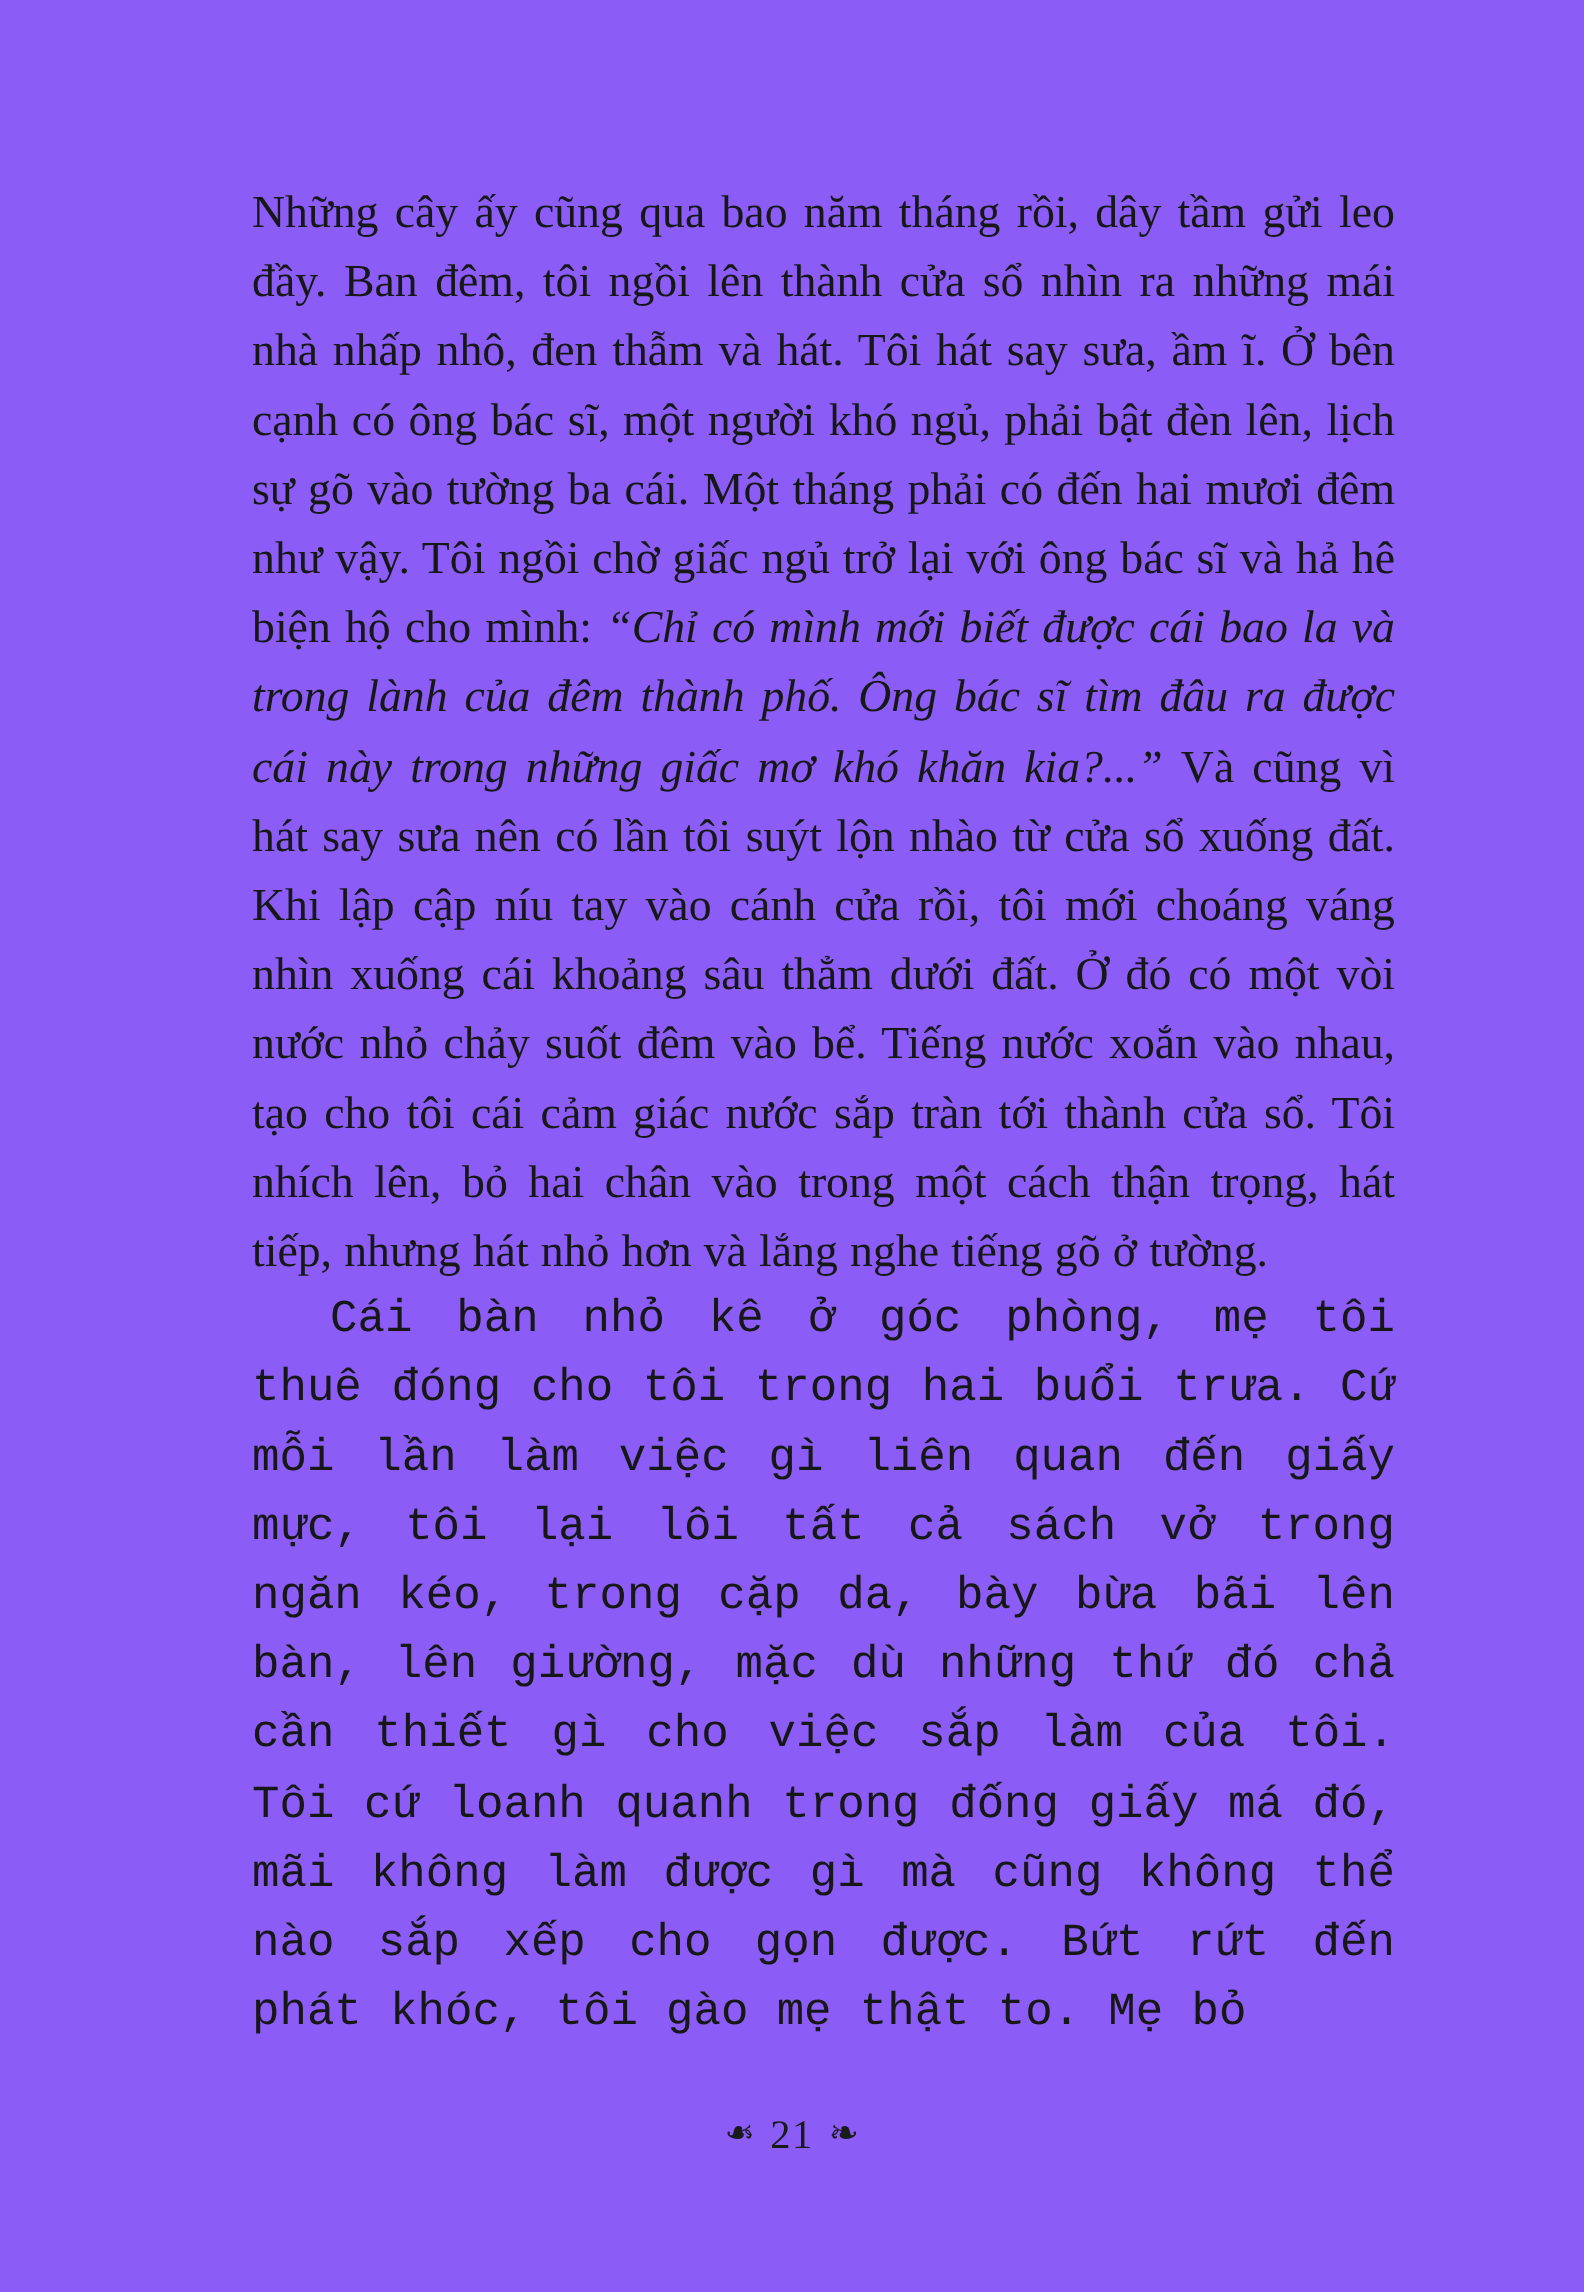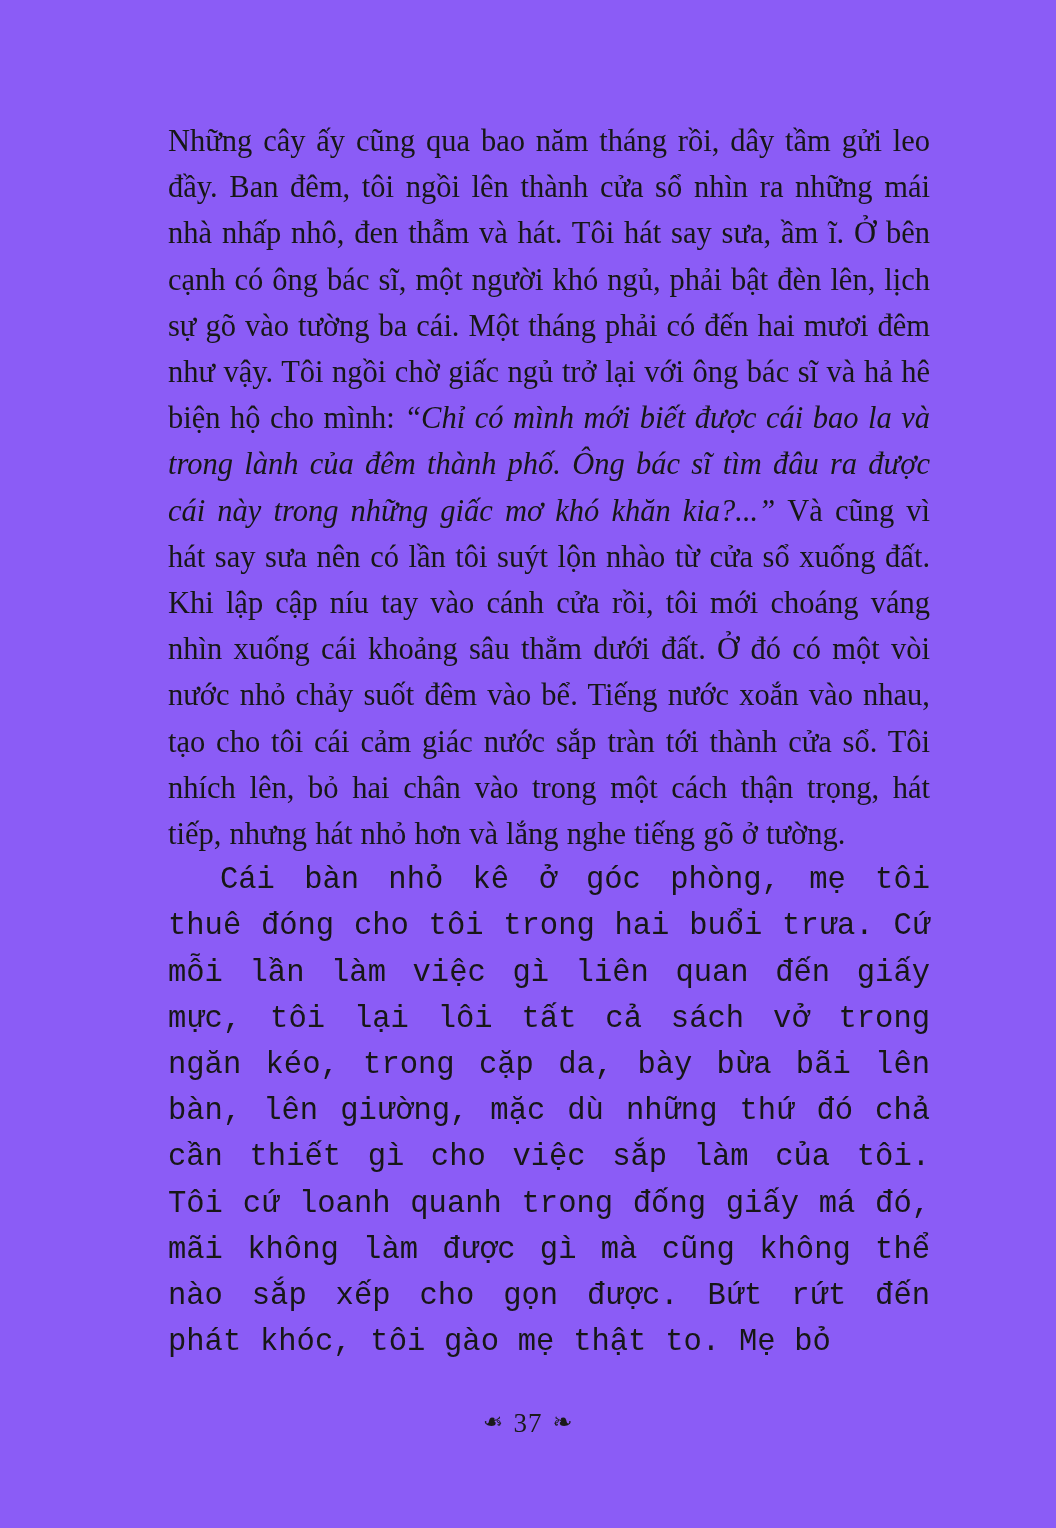"37" span.pageno { text: 37 -> 21 }
